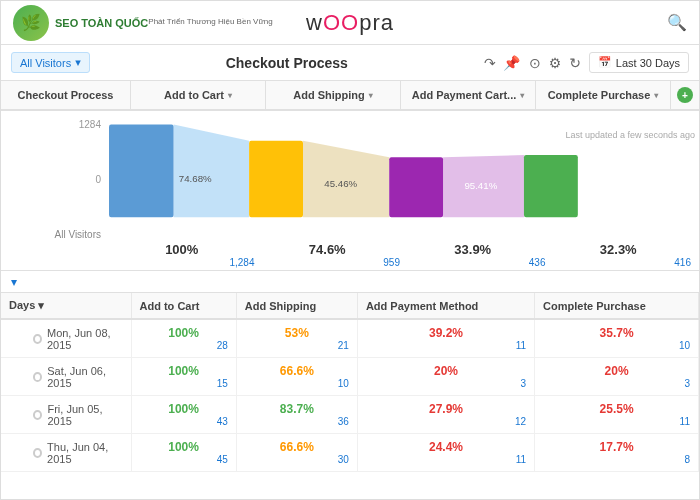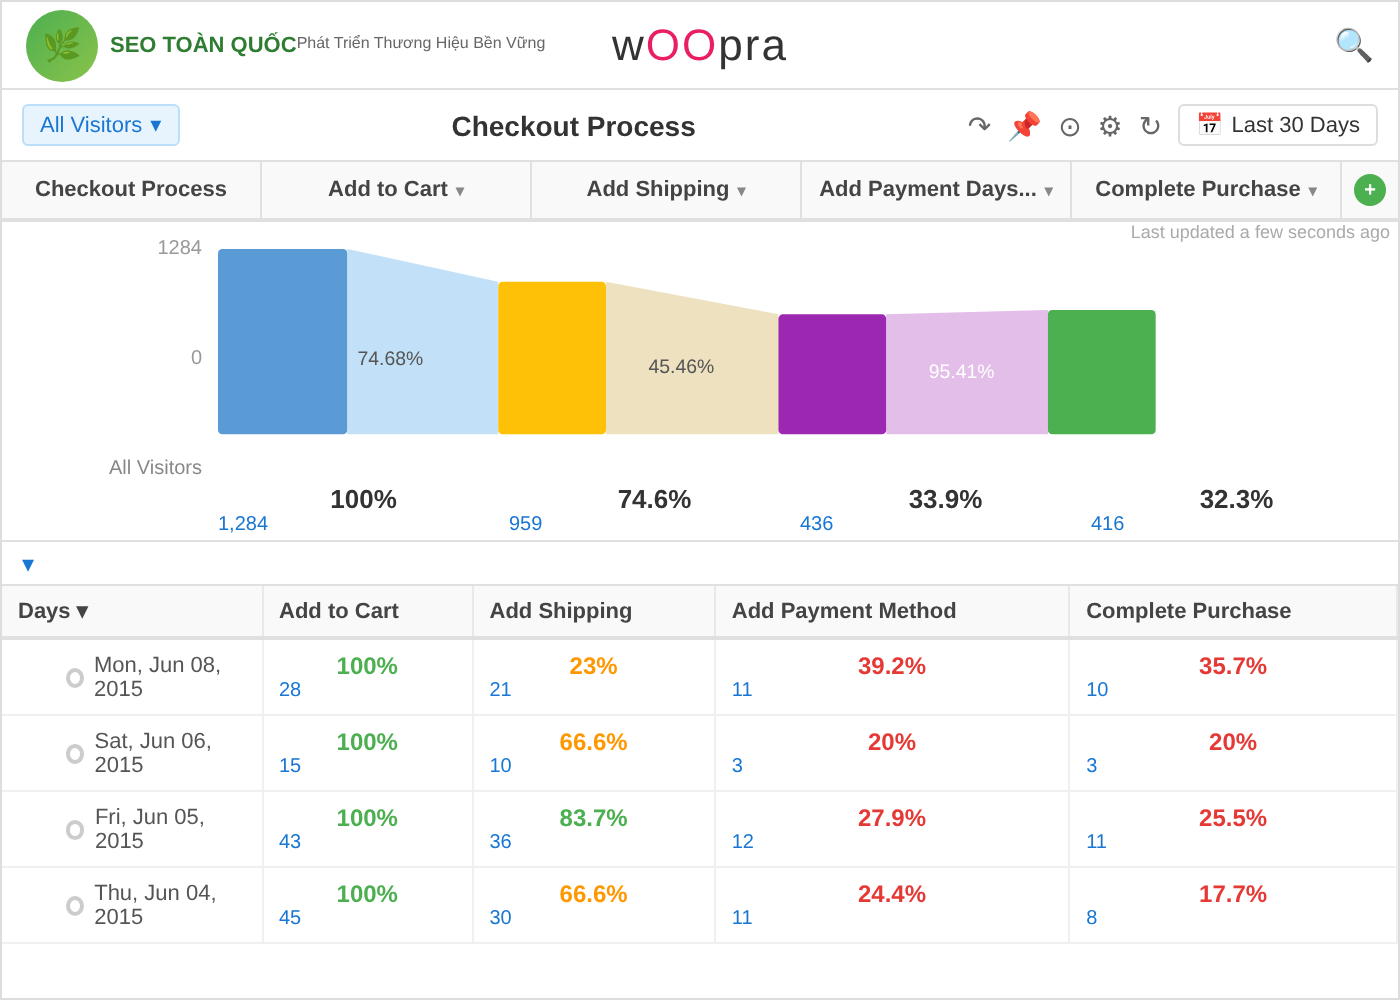"Add Payment Days..." span { text: Days -> Cart }
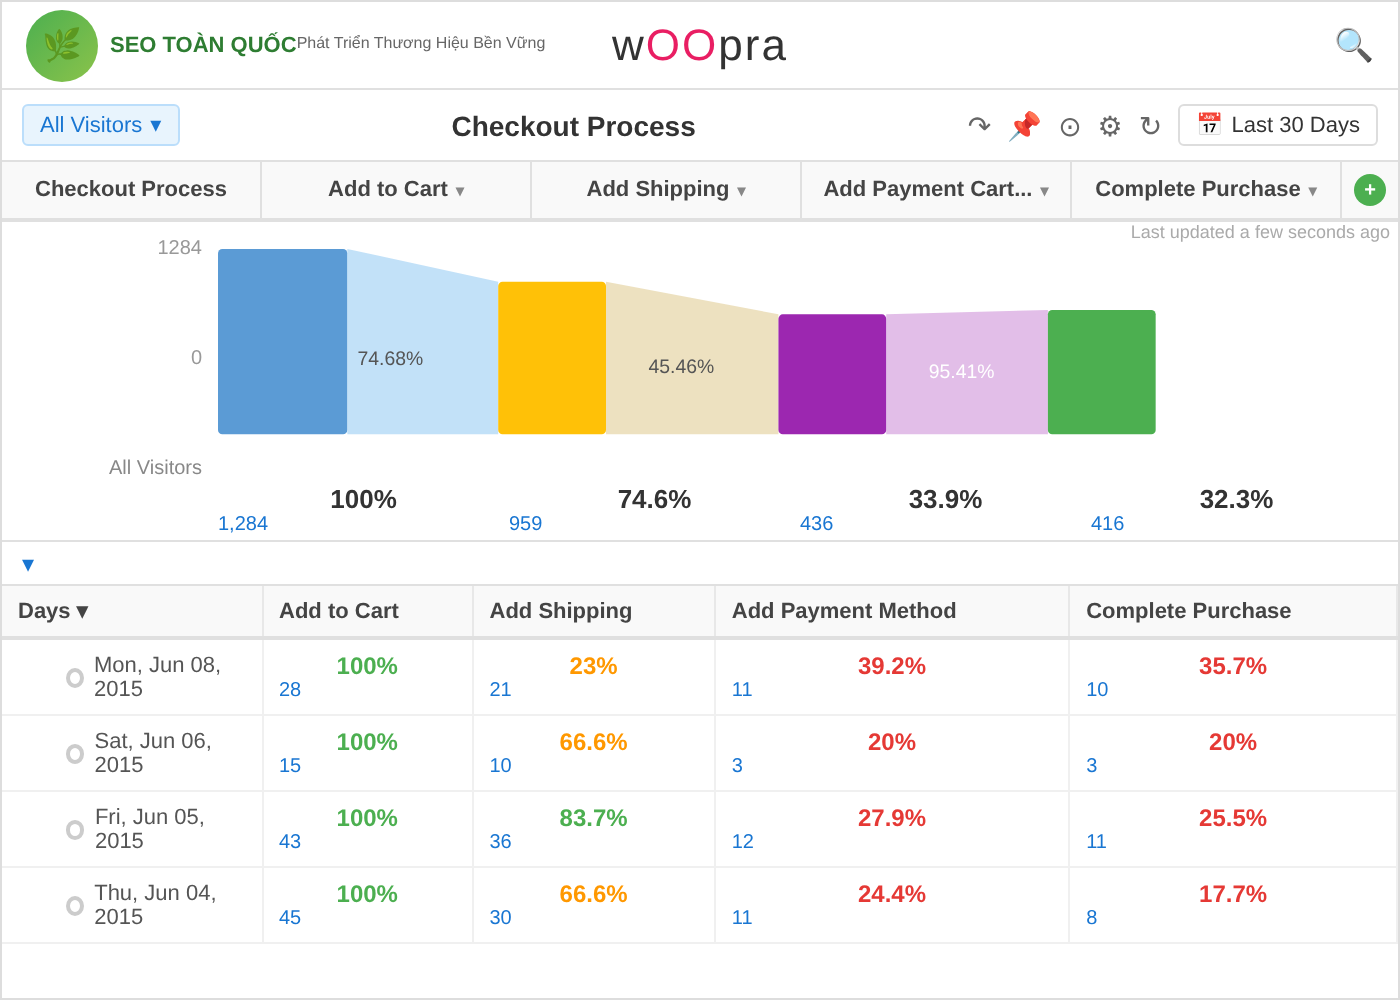"Last updated a few seconds" .updated-text { top: 0 -> 19px }
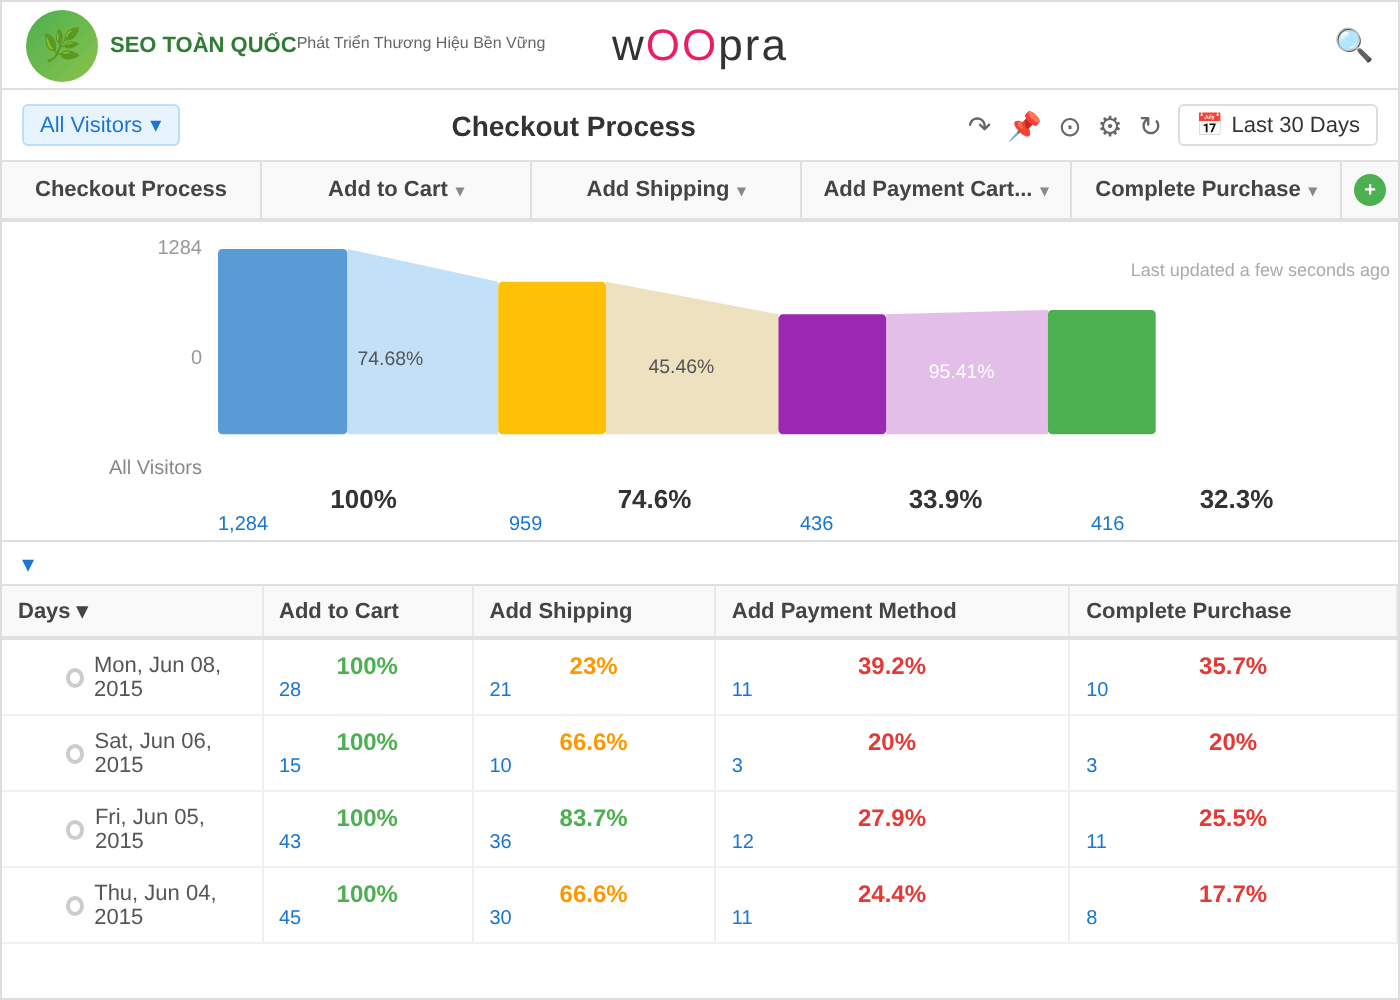"1,284" .count-val { text-align: left -> right }
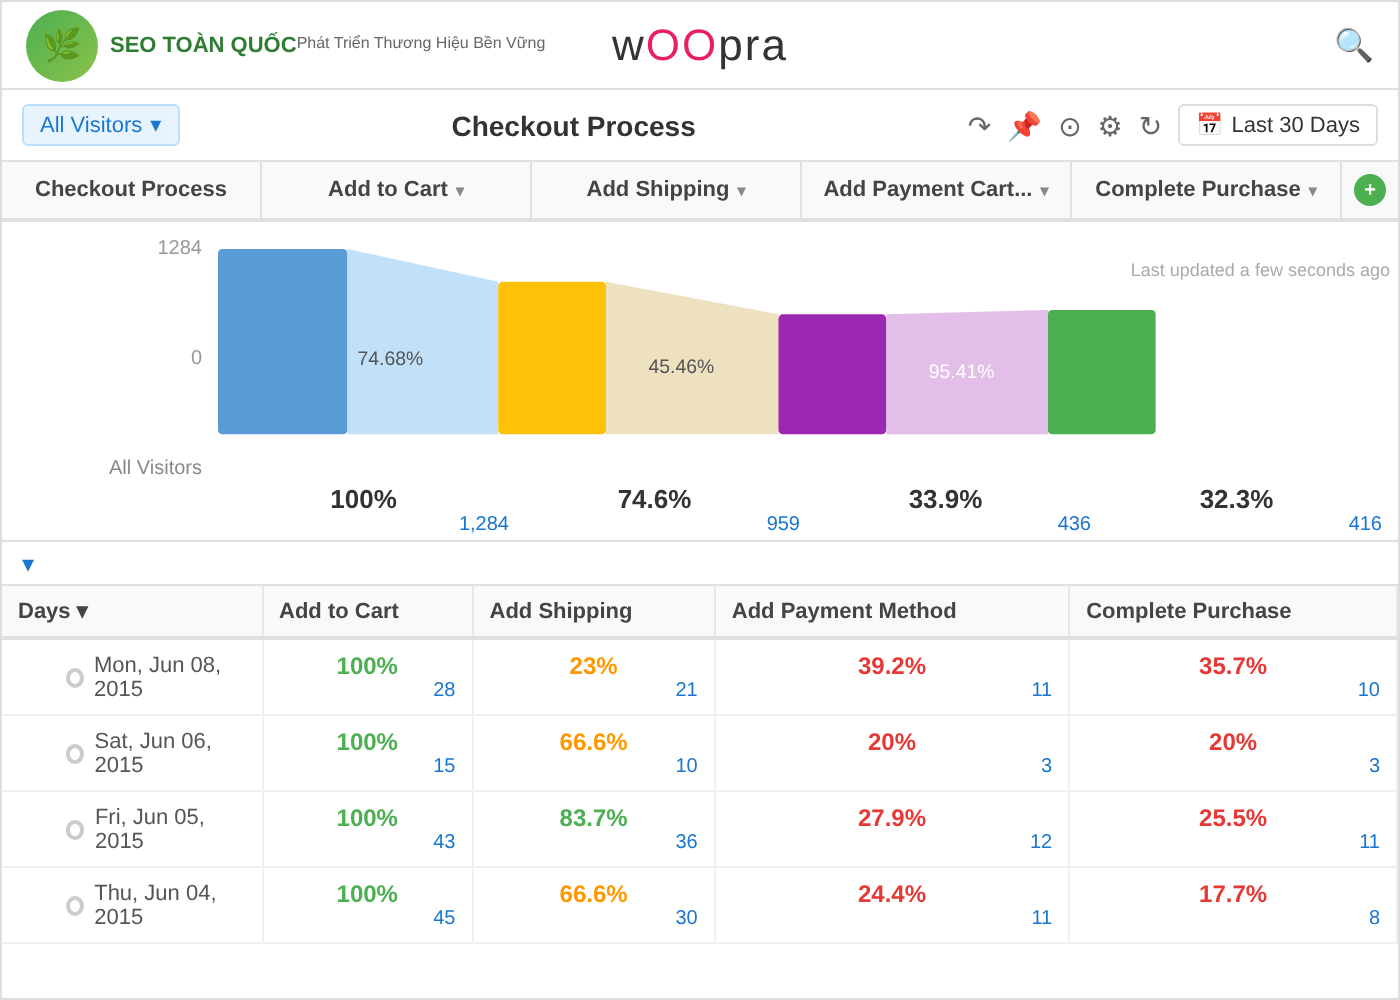"23%" span.pct-orange { text: 23% -> 53% }
